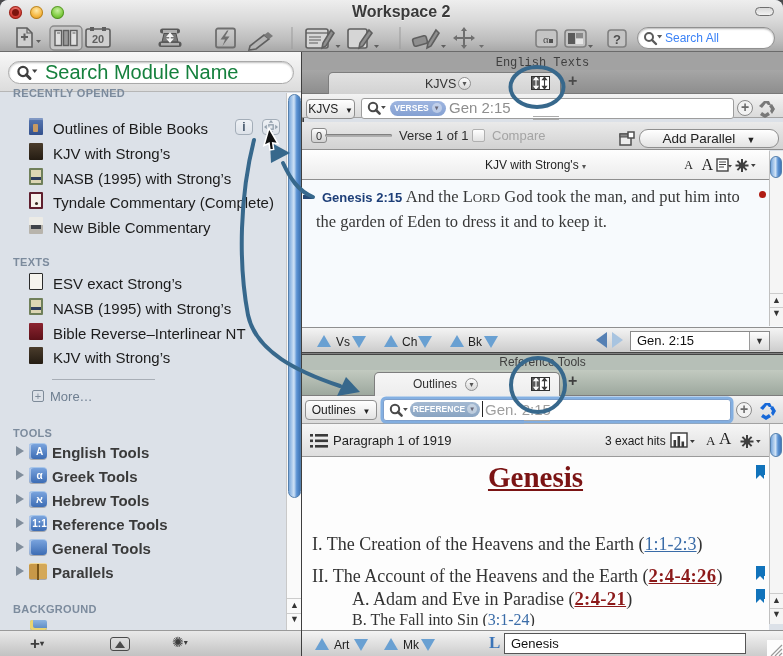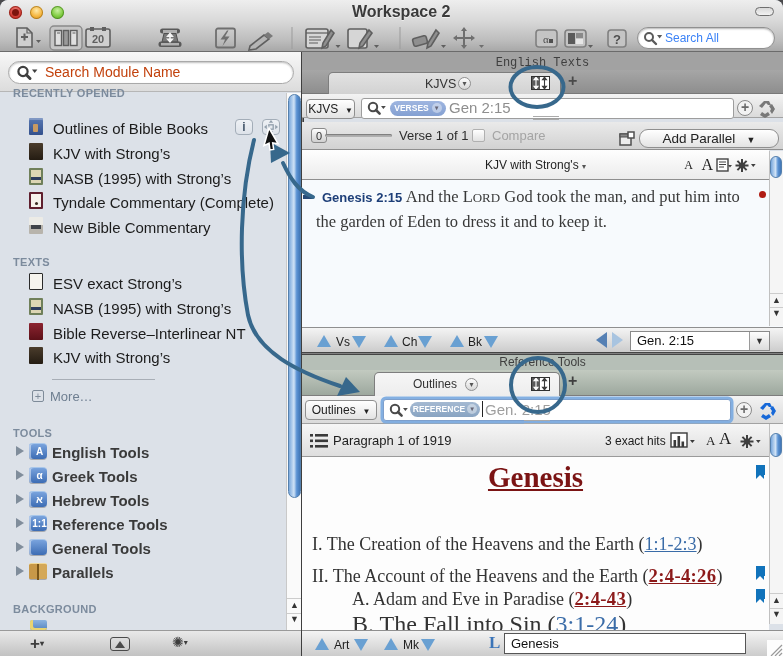"Search Module Name" #sbsearch { color: #c2410c -> #15803d; font-size: 14px -> 20px }
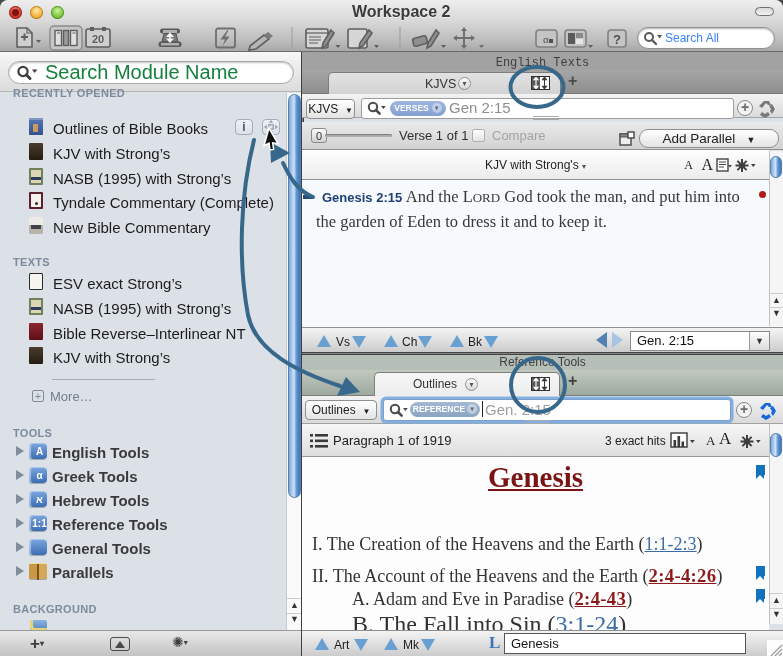"2:4-43" span.redref { text: 2:4-43 -> 2:4-21 }
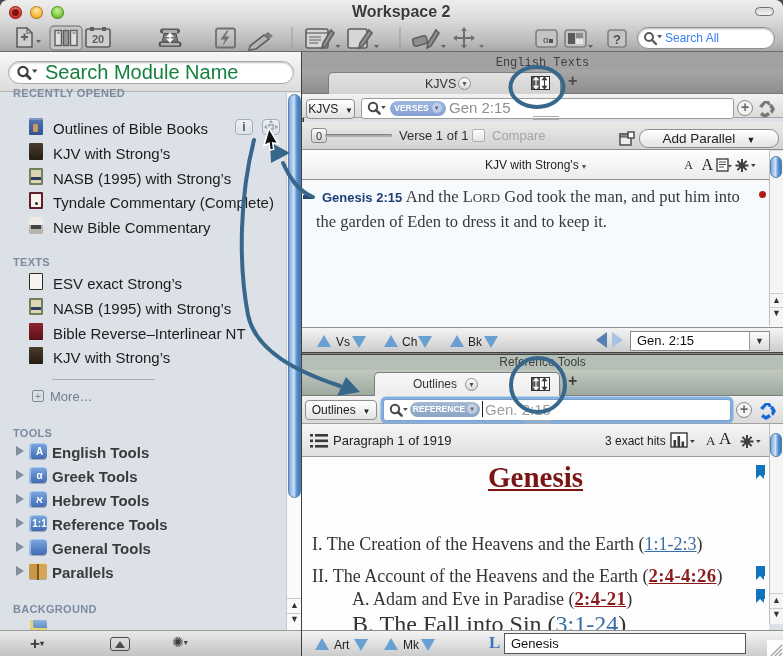"B. The Fall into Sin" div.serif { font-size: 24px -> 16px }
